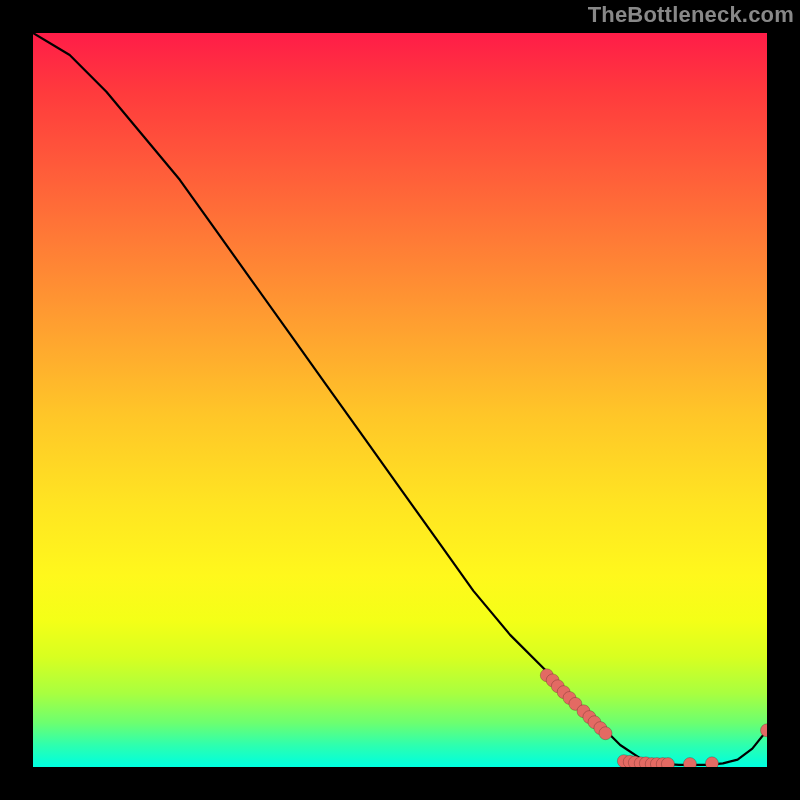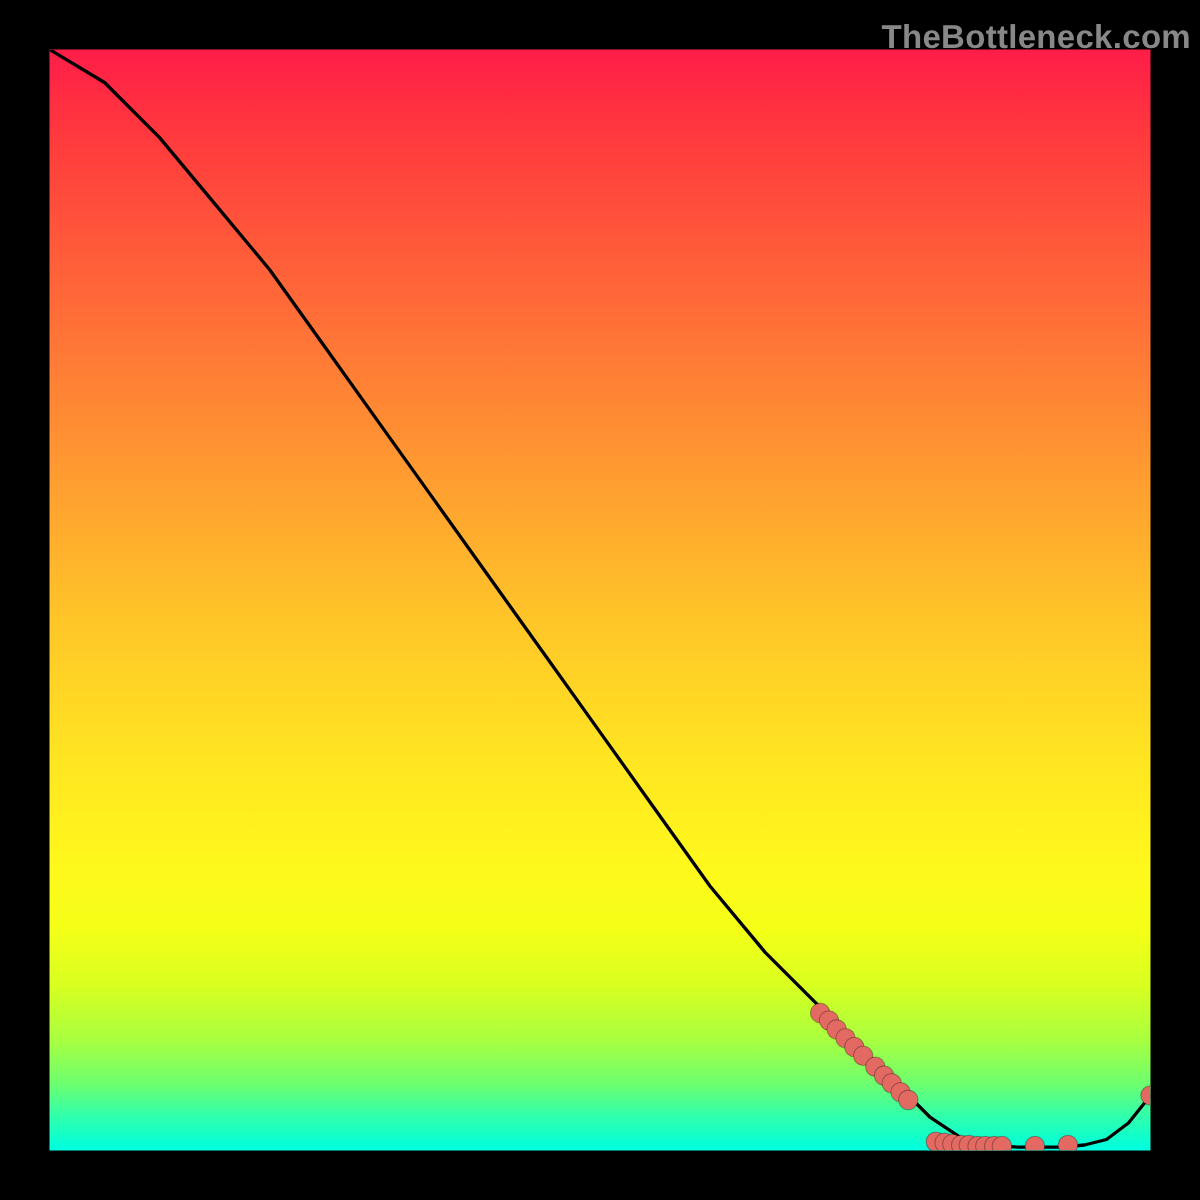"TheBottleneck.com" .watermark { top: 12px -> 2px }
